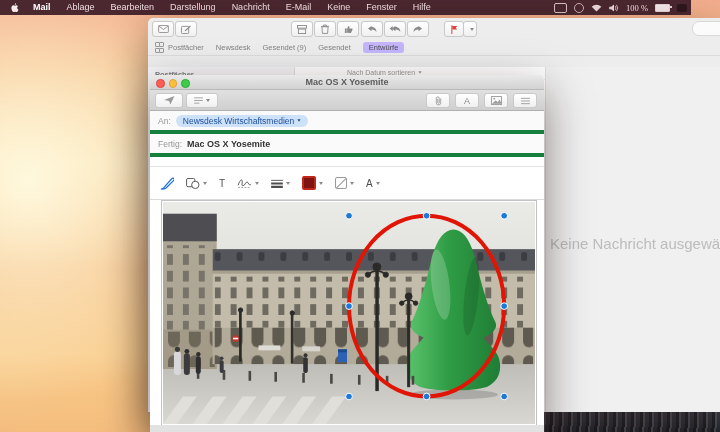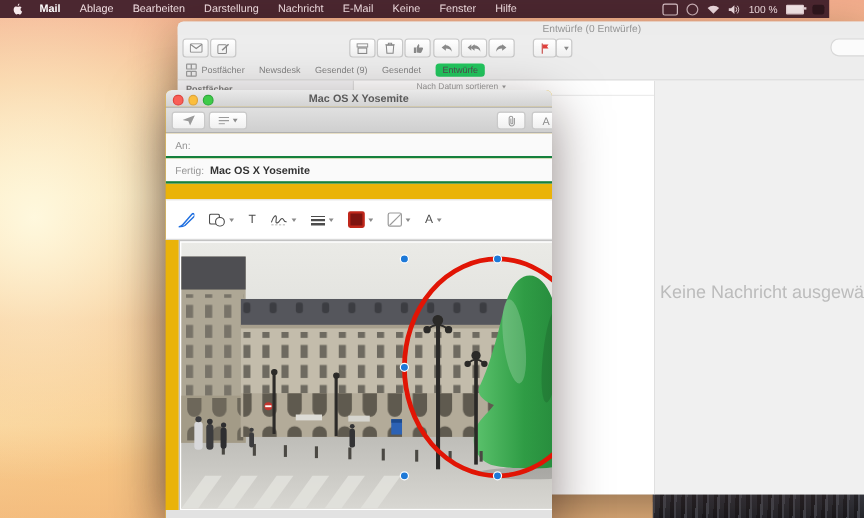"100 %" .st-ic { font-family: none -> Liberation Serif, serif }
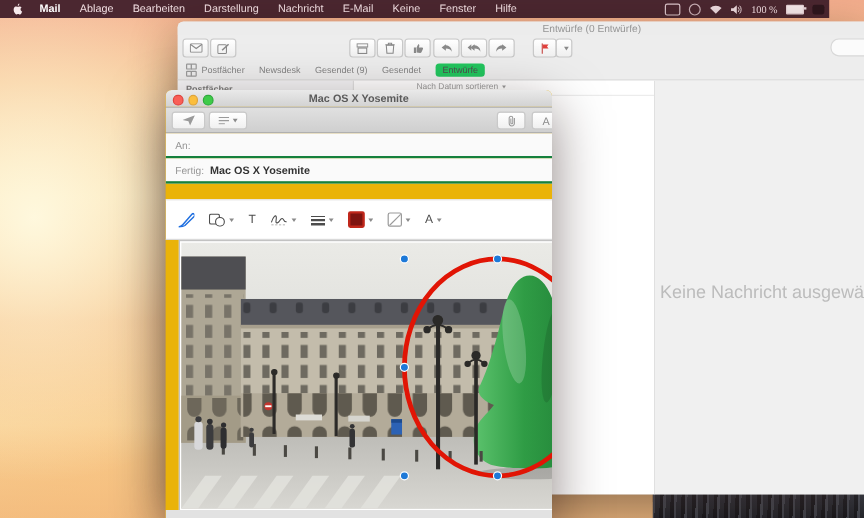"Entwürfe (0 Entwürfe)" div { html: <div> <span>Entwürfe (0 Entwürfe)</span> </div> -> none }
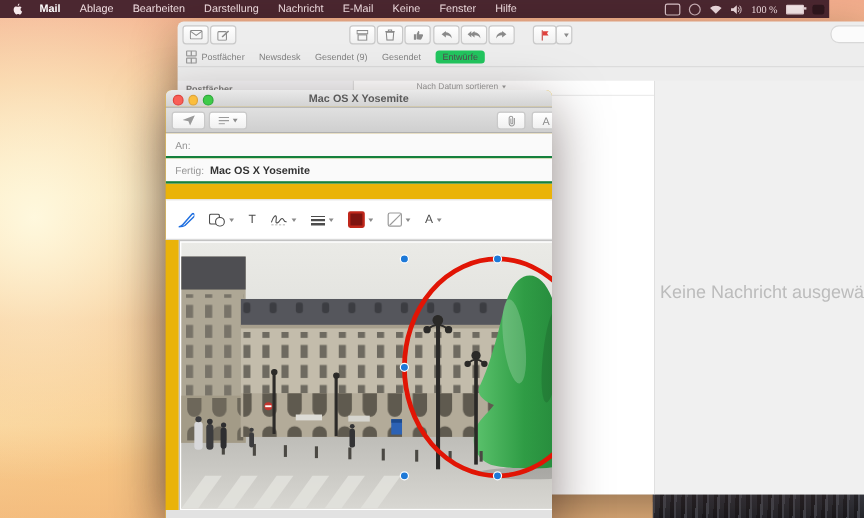"Entwürfe" .fav-selected { background: #22c55e -> #c4b5fd }
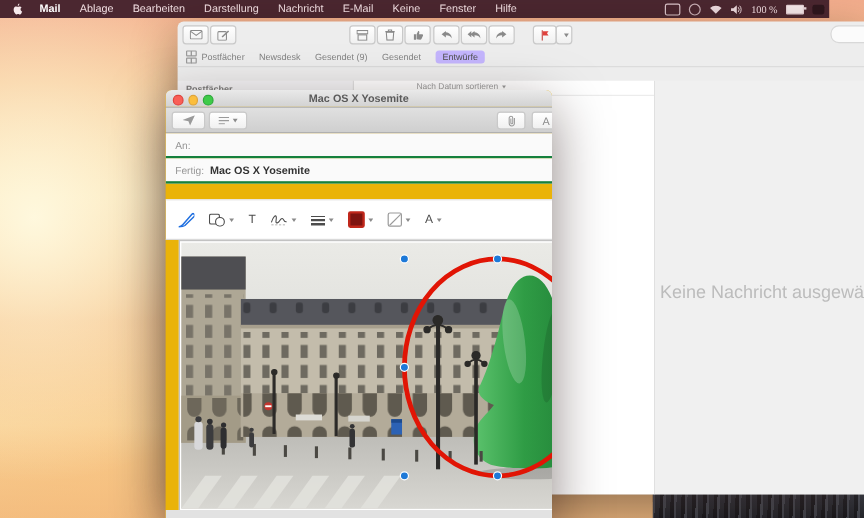"Mac OS X Yosemite" #compose { background: #eab308 -> #ffffff; left: 138px -> 150px; width: 322px -> 394px }
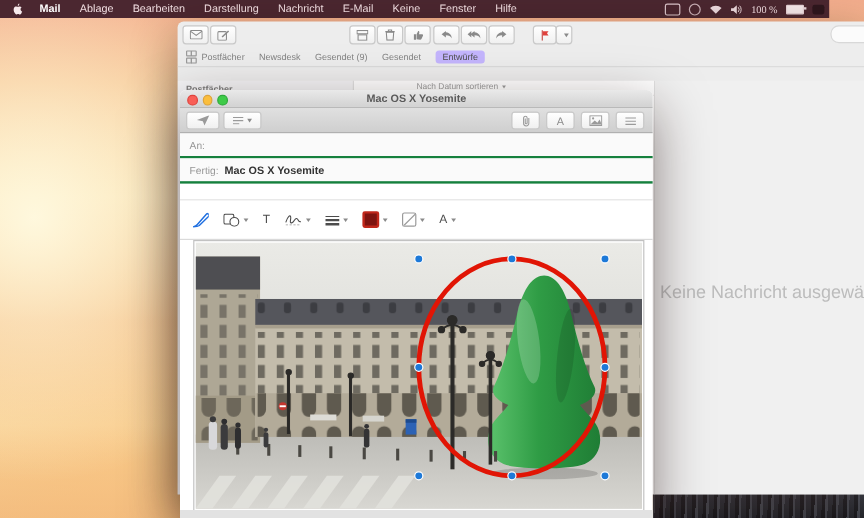"An:" #cw-fields .frow { border-bottom: 2px solid #15803d -> 4px solid #15803d }
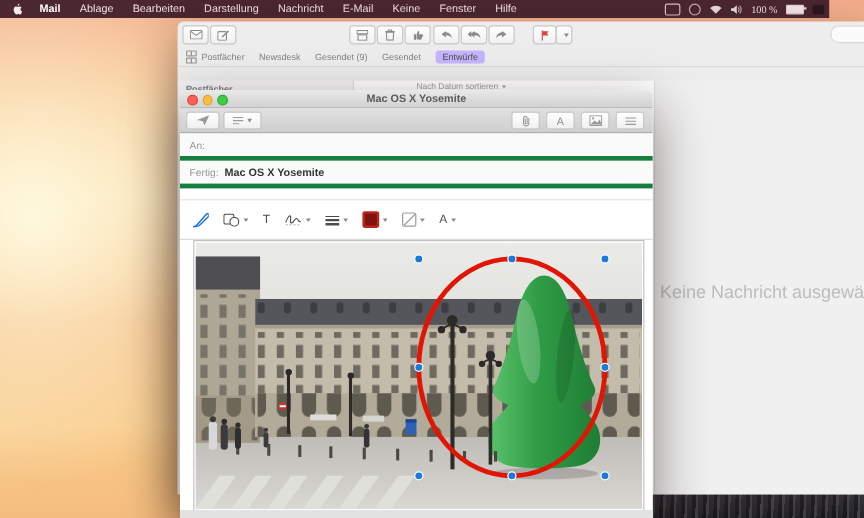"Newsdesk Wirtschaftsmedien" span.token { html: none -> <span> <span>Newsdesk Wirtschaftsmedien</span> <span></span> </span> }
